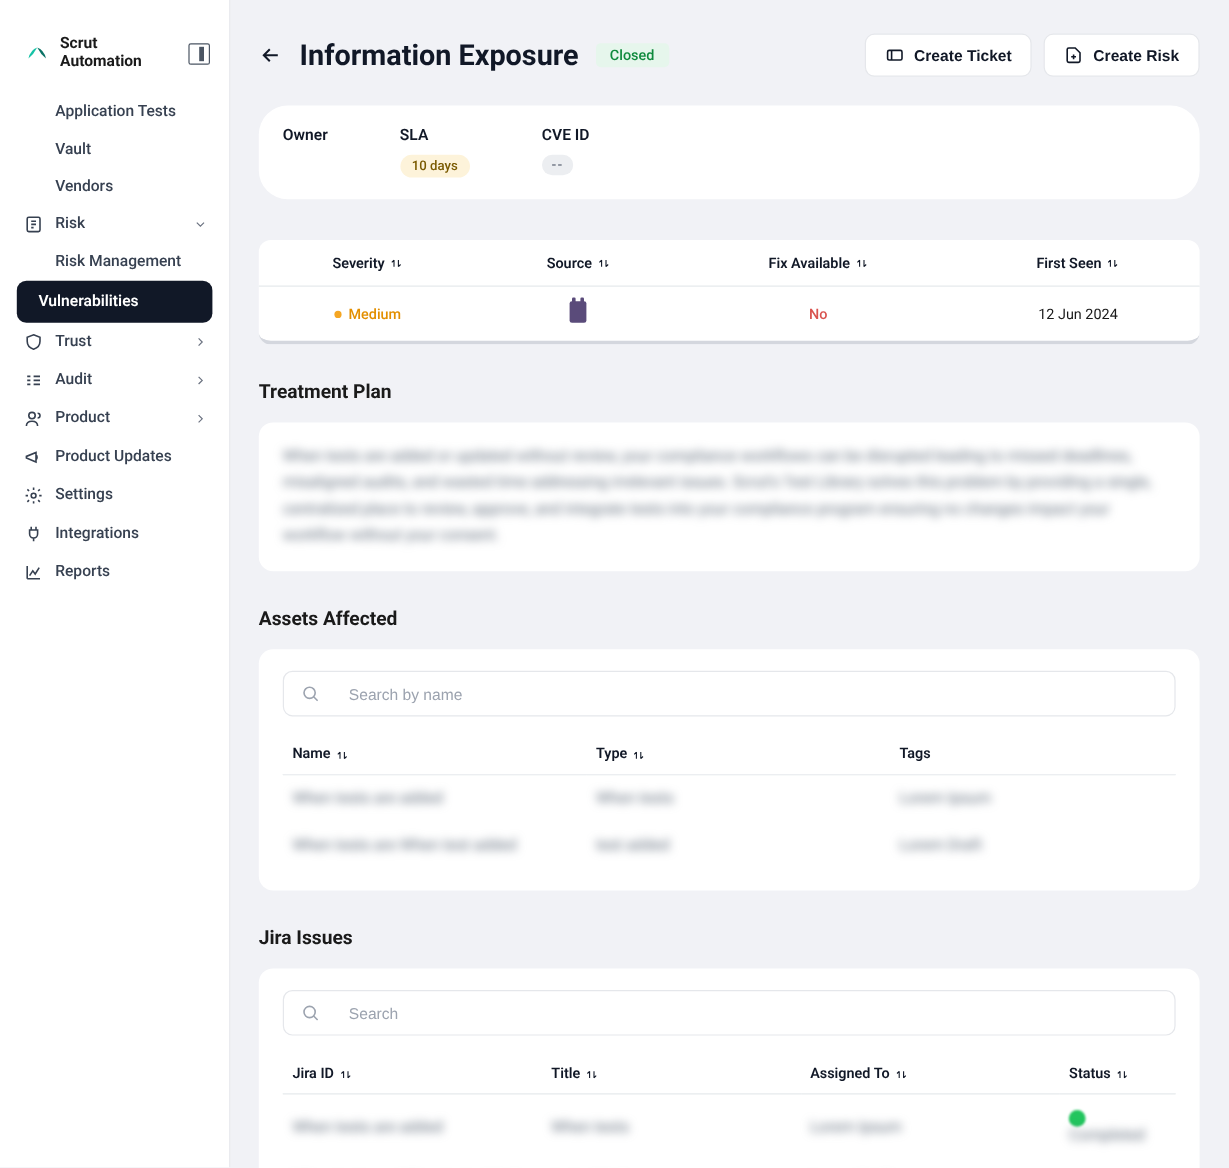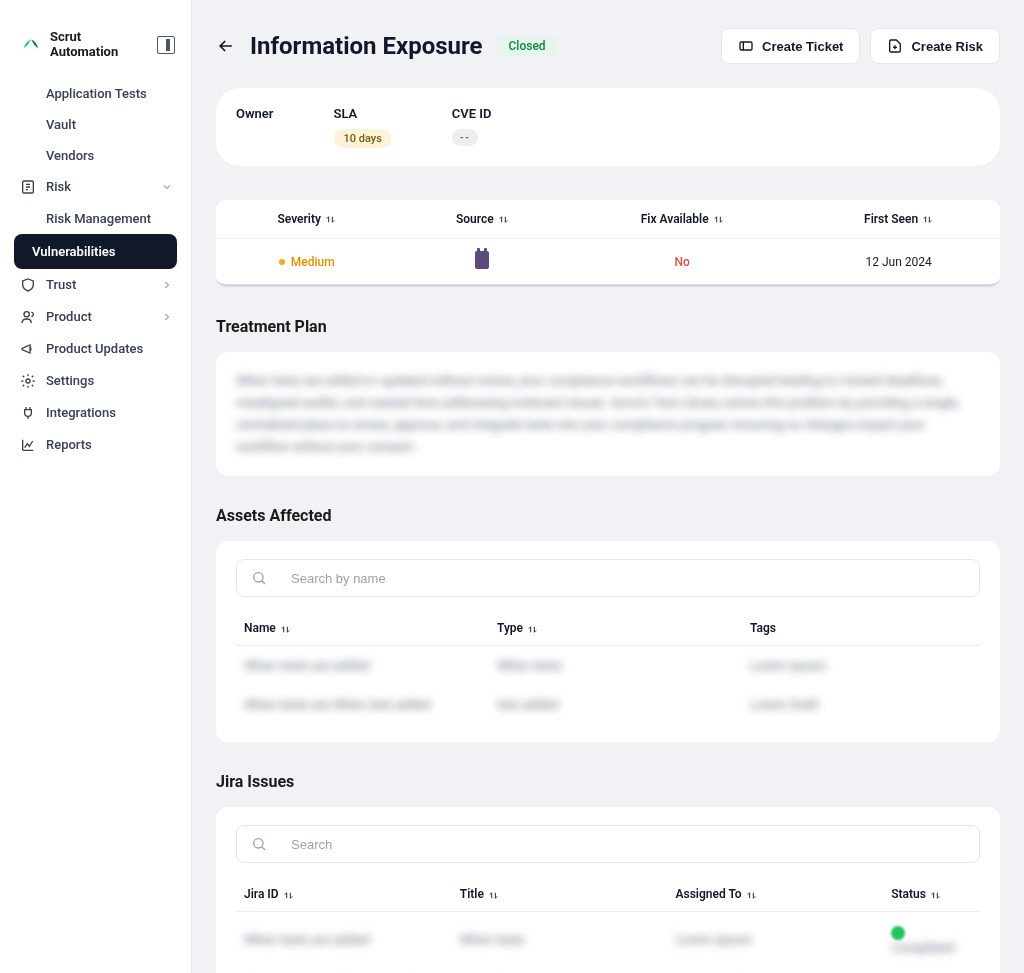"Audit" li.nav-item { html: none -> <li> <svg> <path></path> </svg> <span>Audit</span> <svg> <path></path> </svg> </li> }
